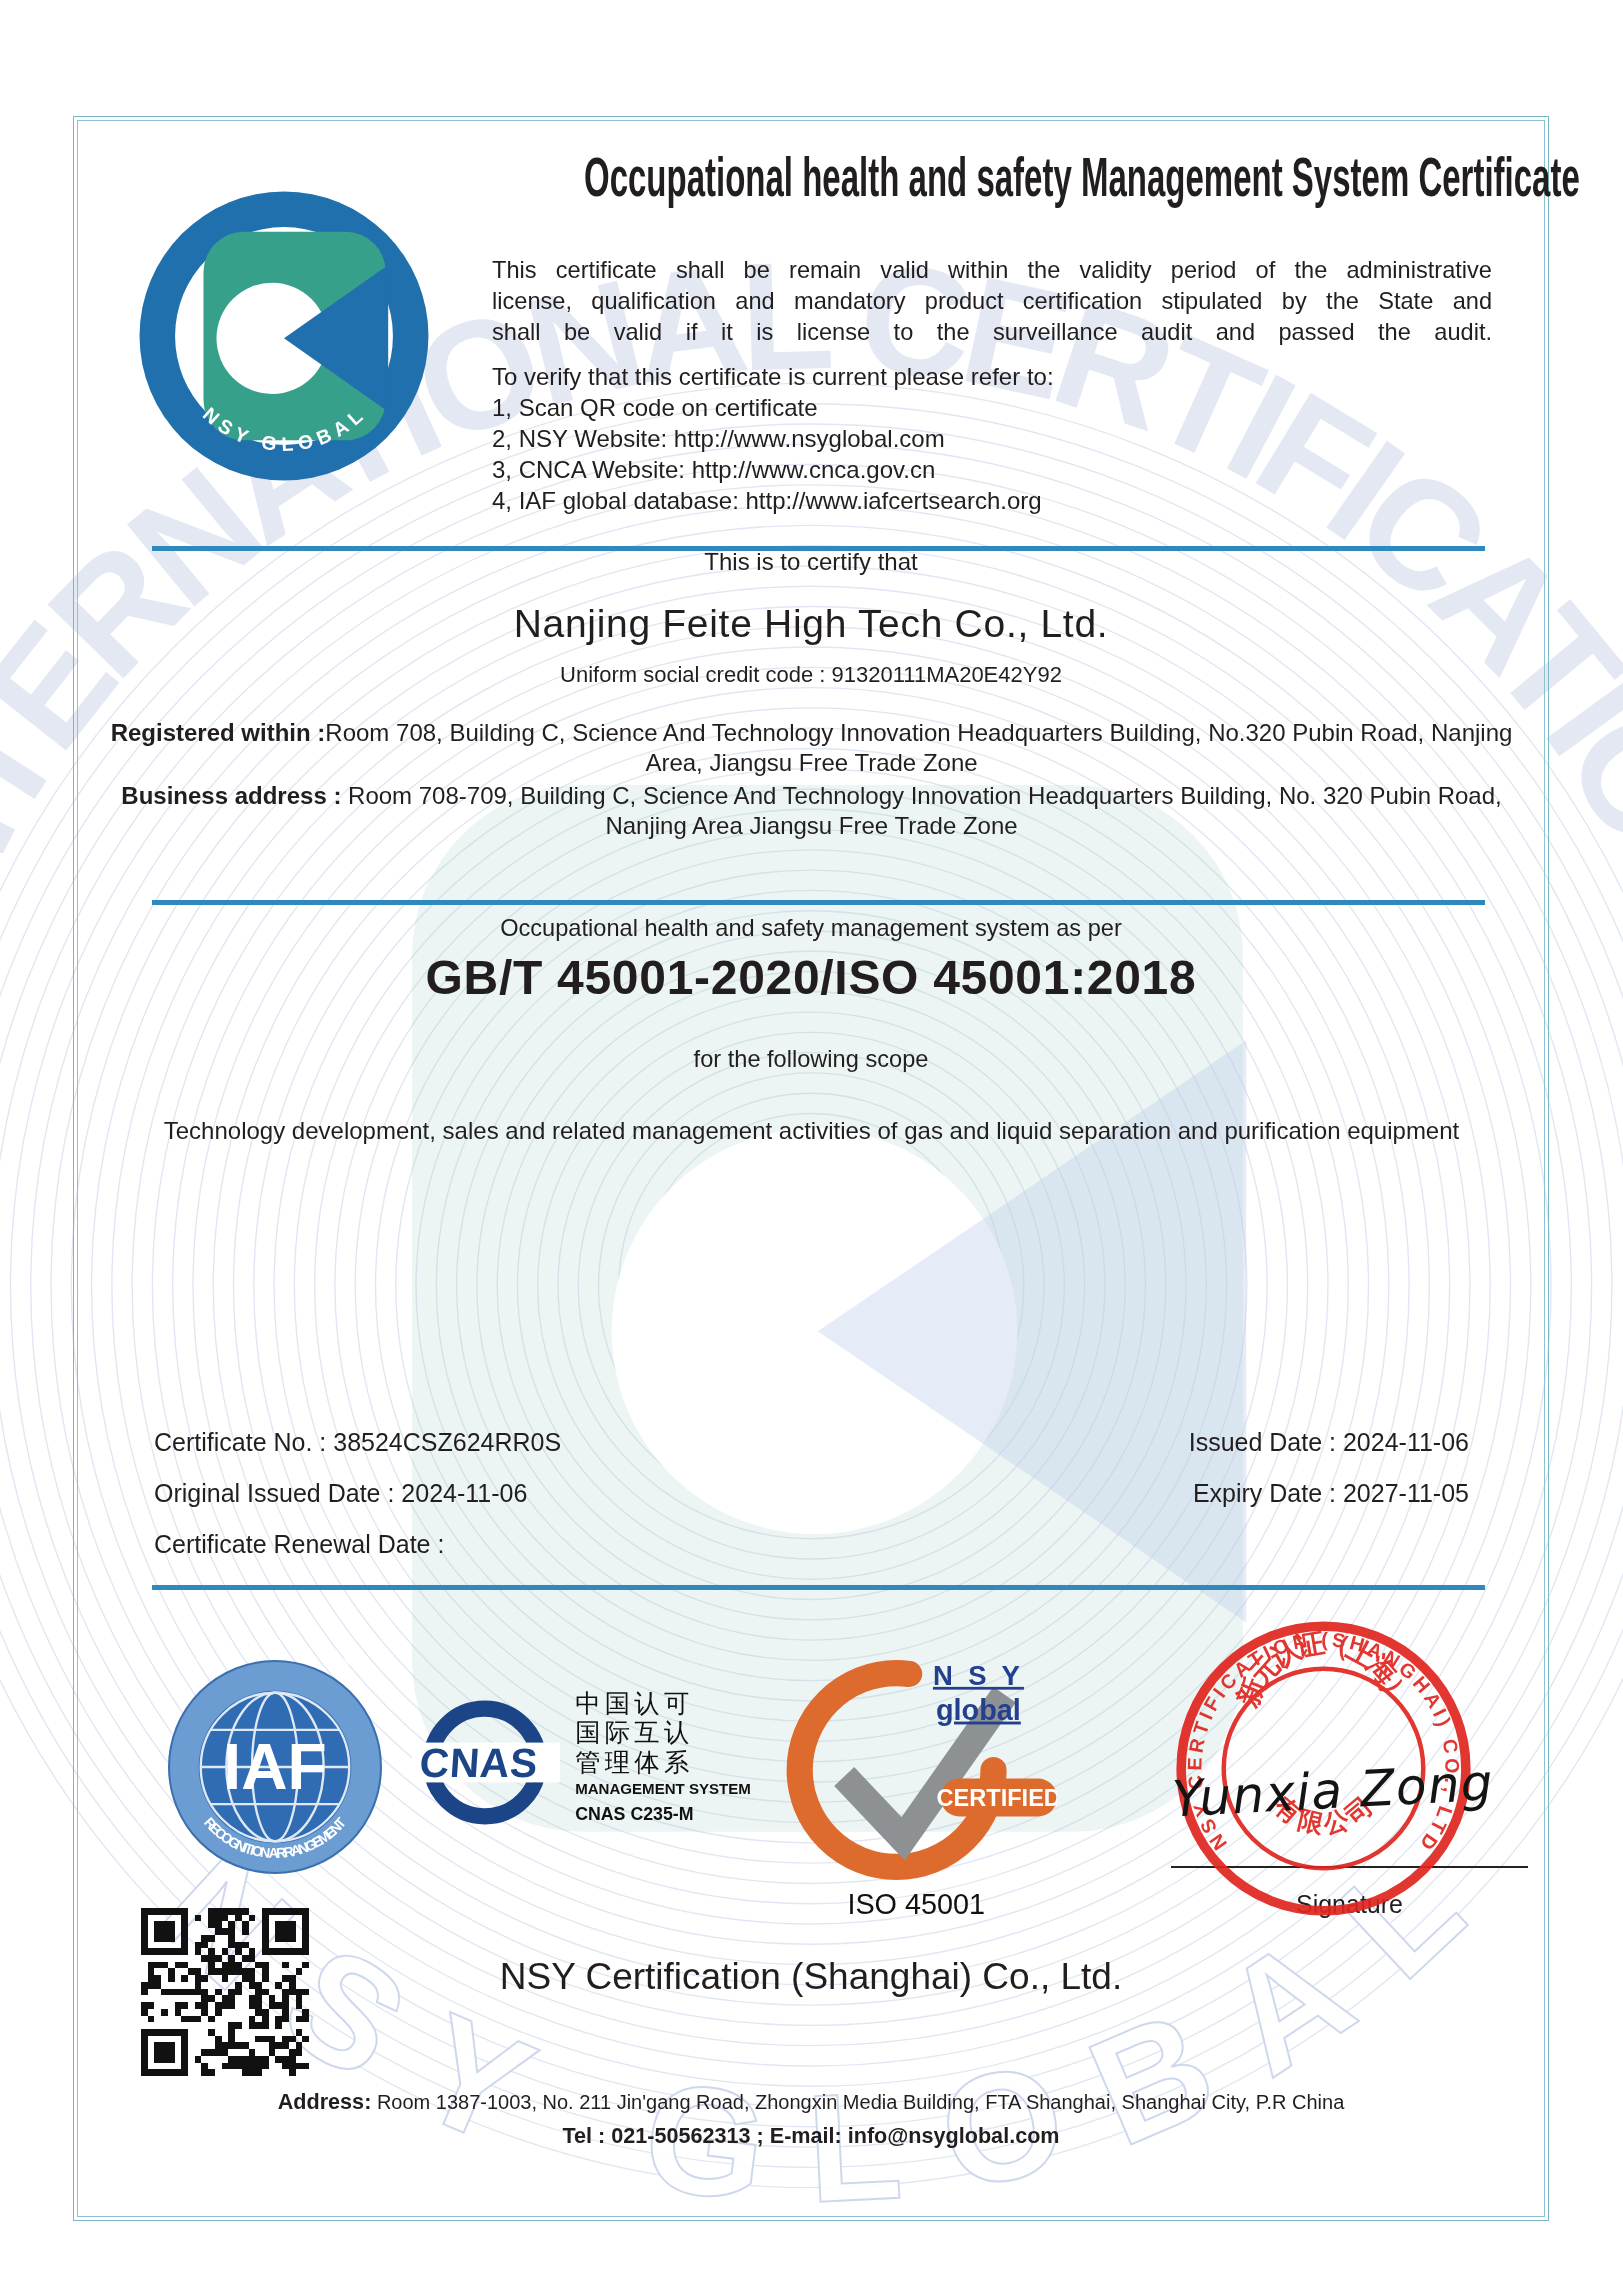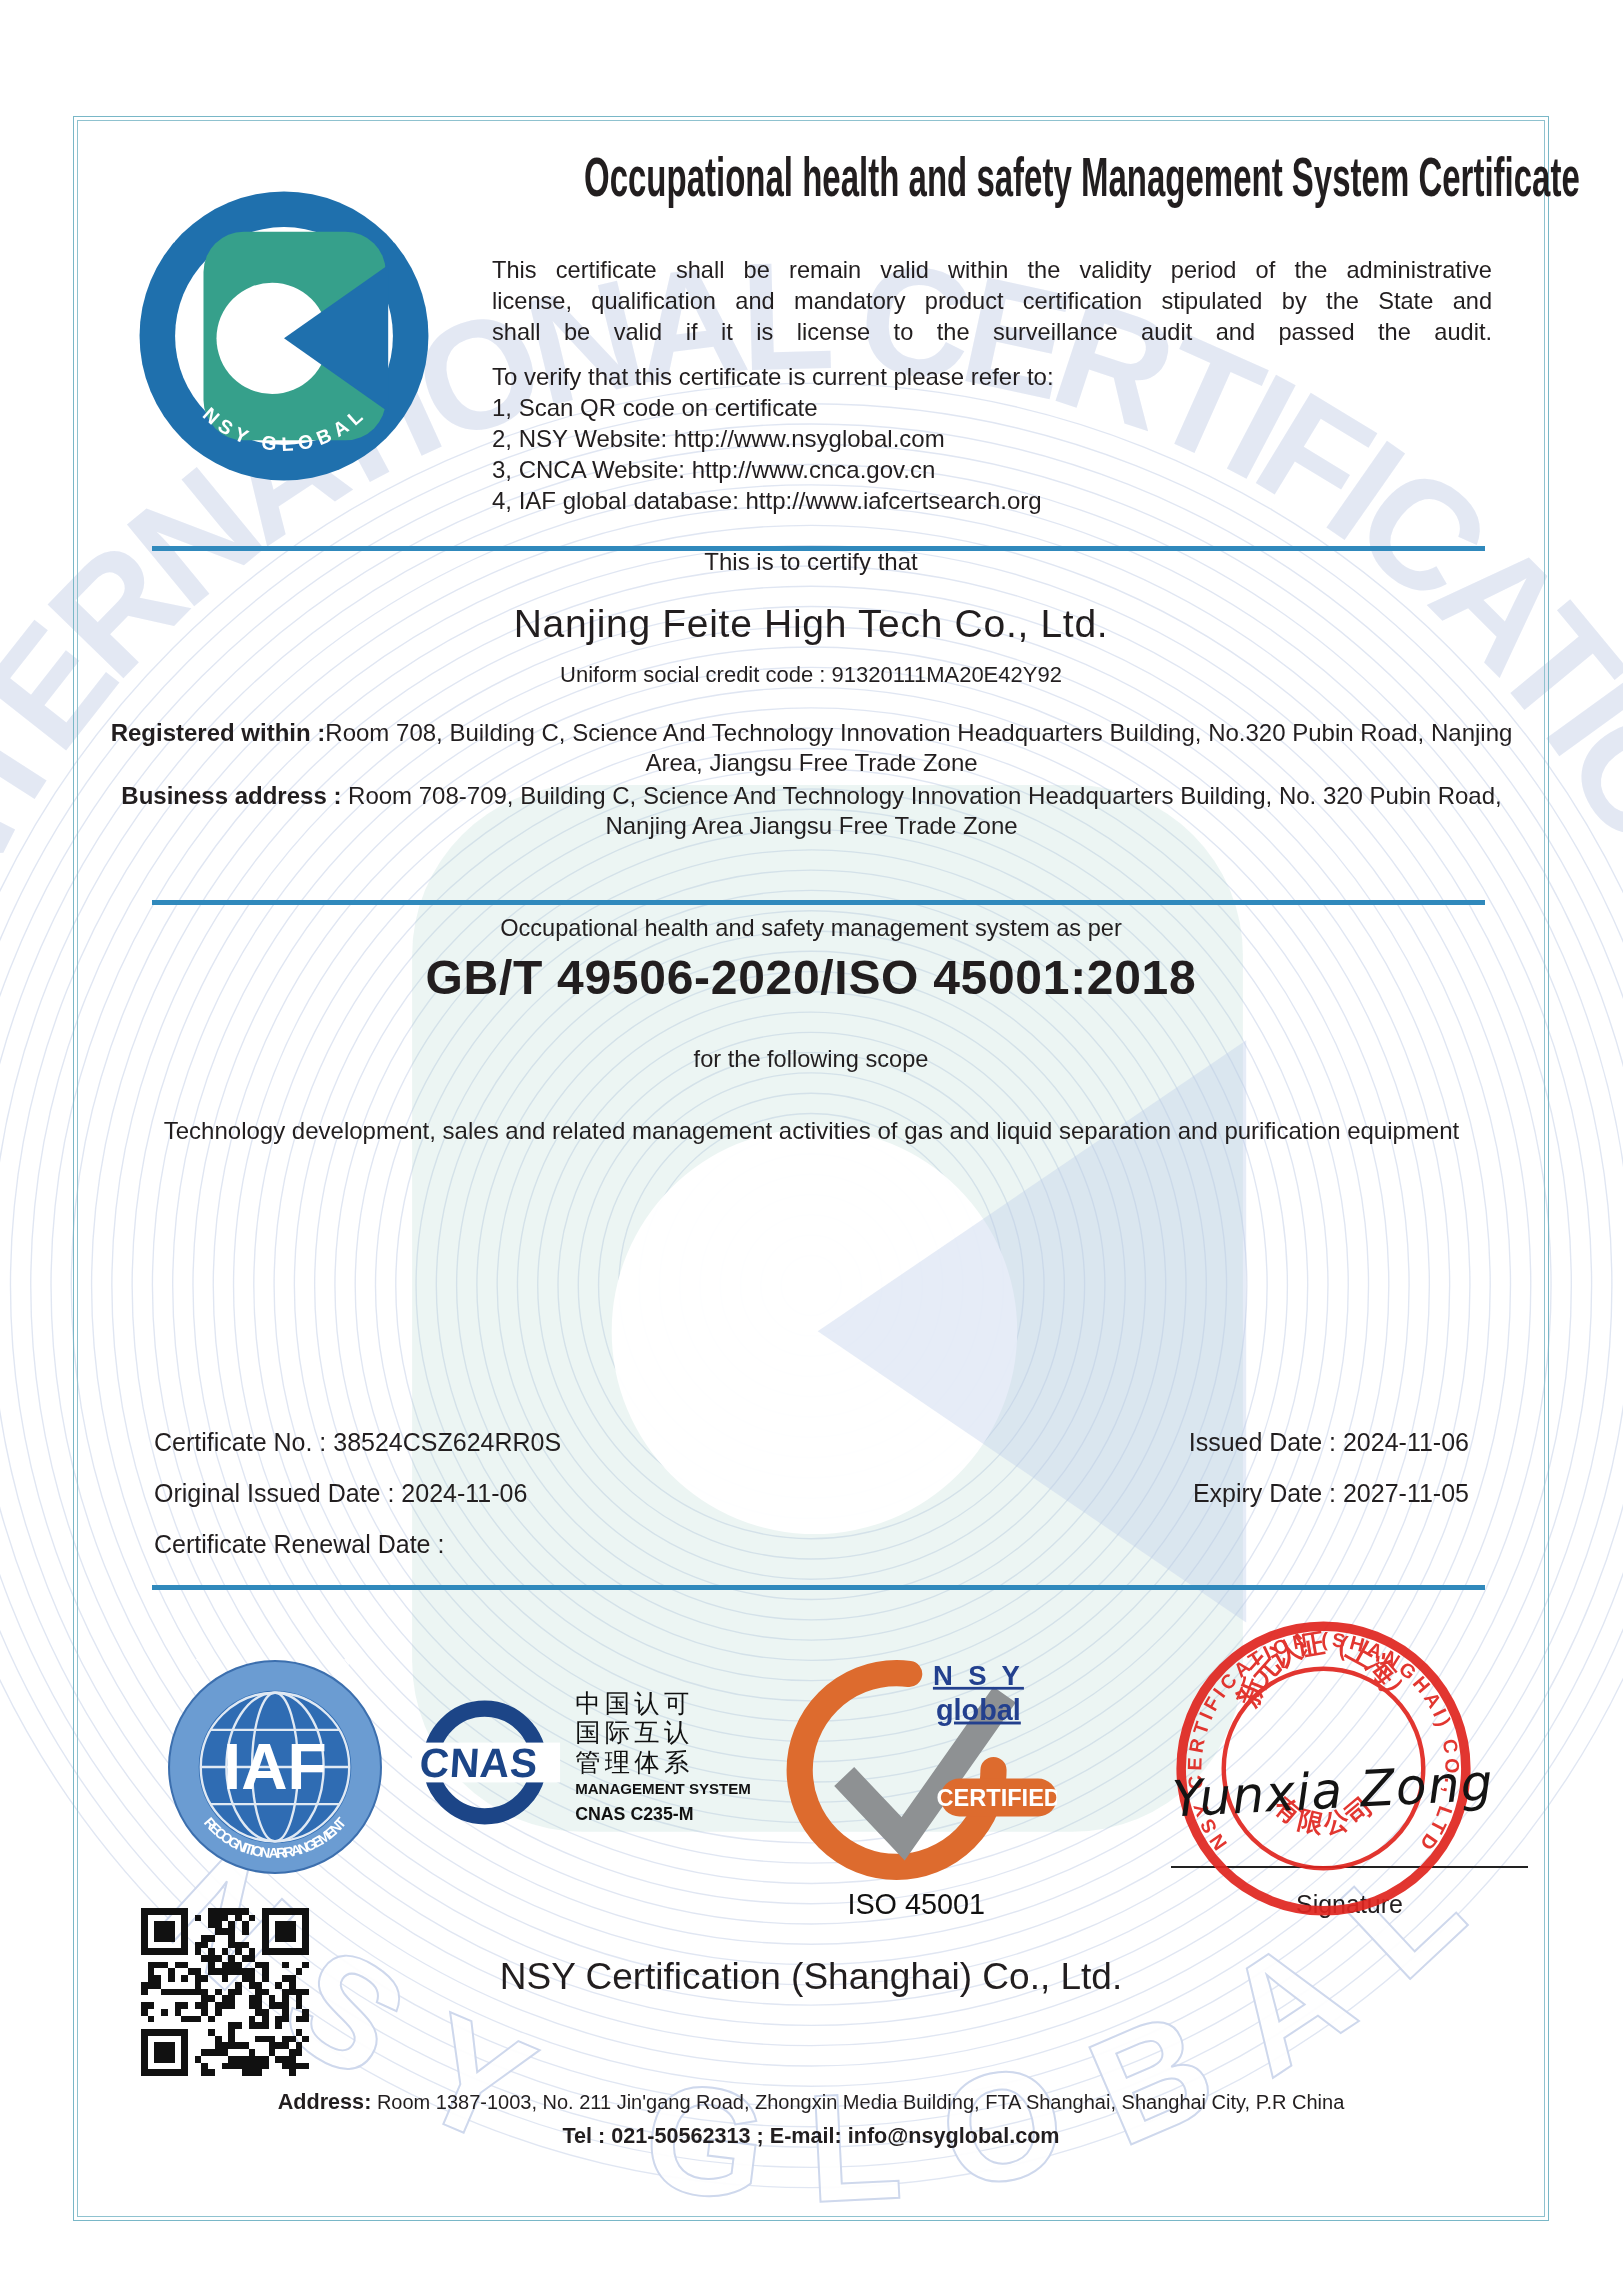"GB/T 49506-2020/ISO 45001:2018" div.abs { text: 49506-2020/ISO -> 45001-2020/ISO }
